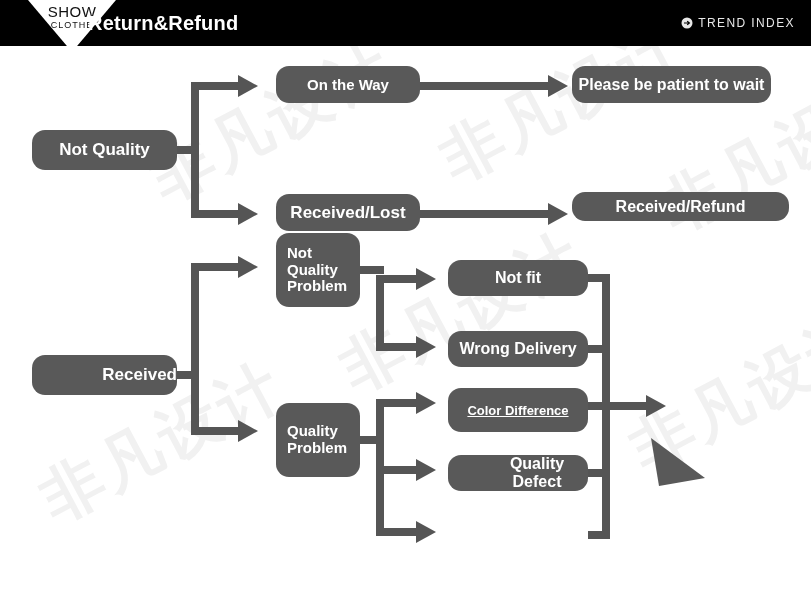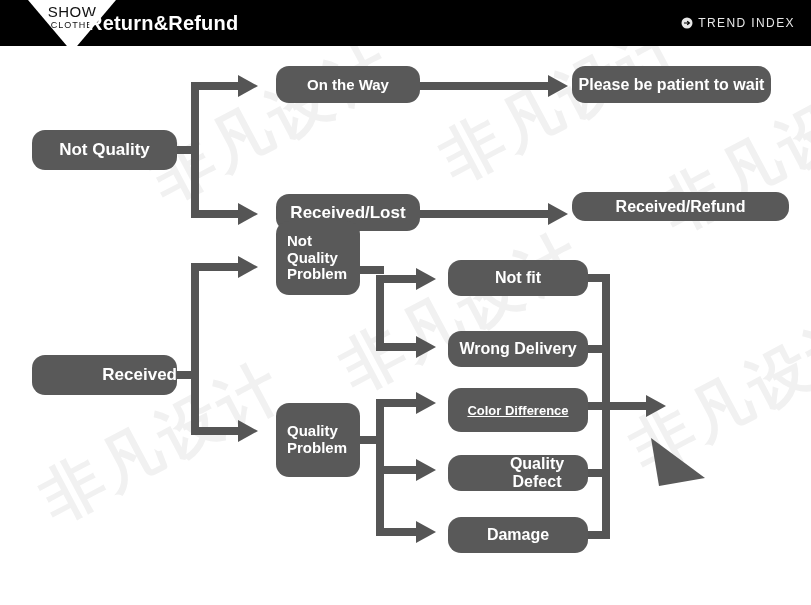"Not" div.node { top: 175px -> 187px }
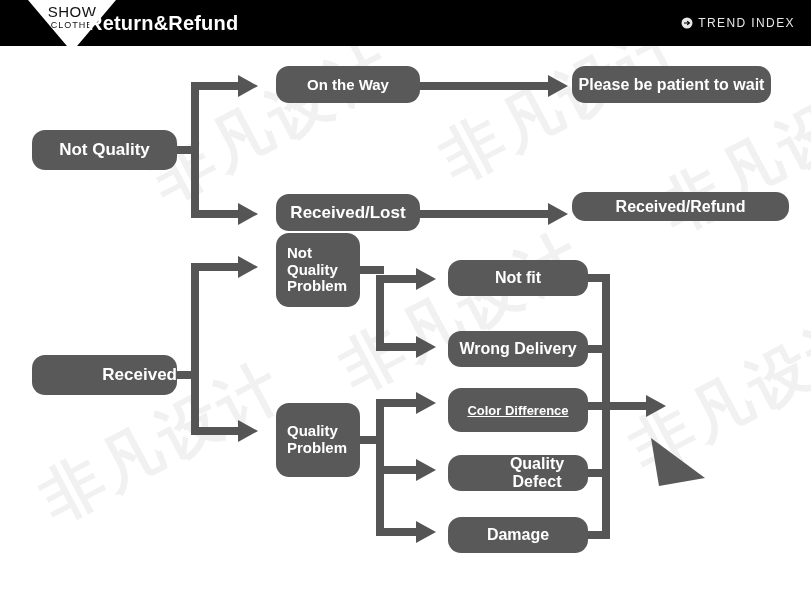"Damage" div.node { html: <div> <span>Damage</span> </div> -> none }
